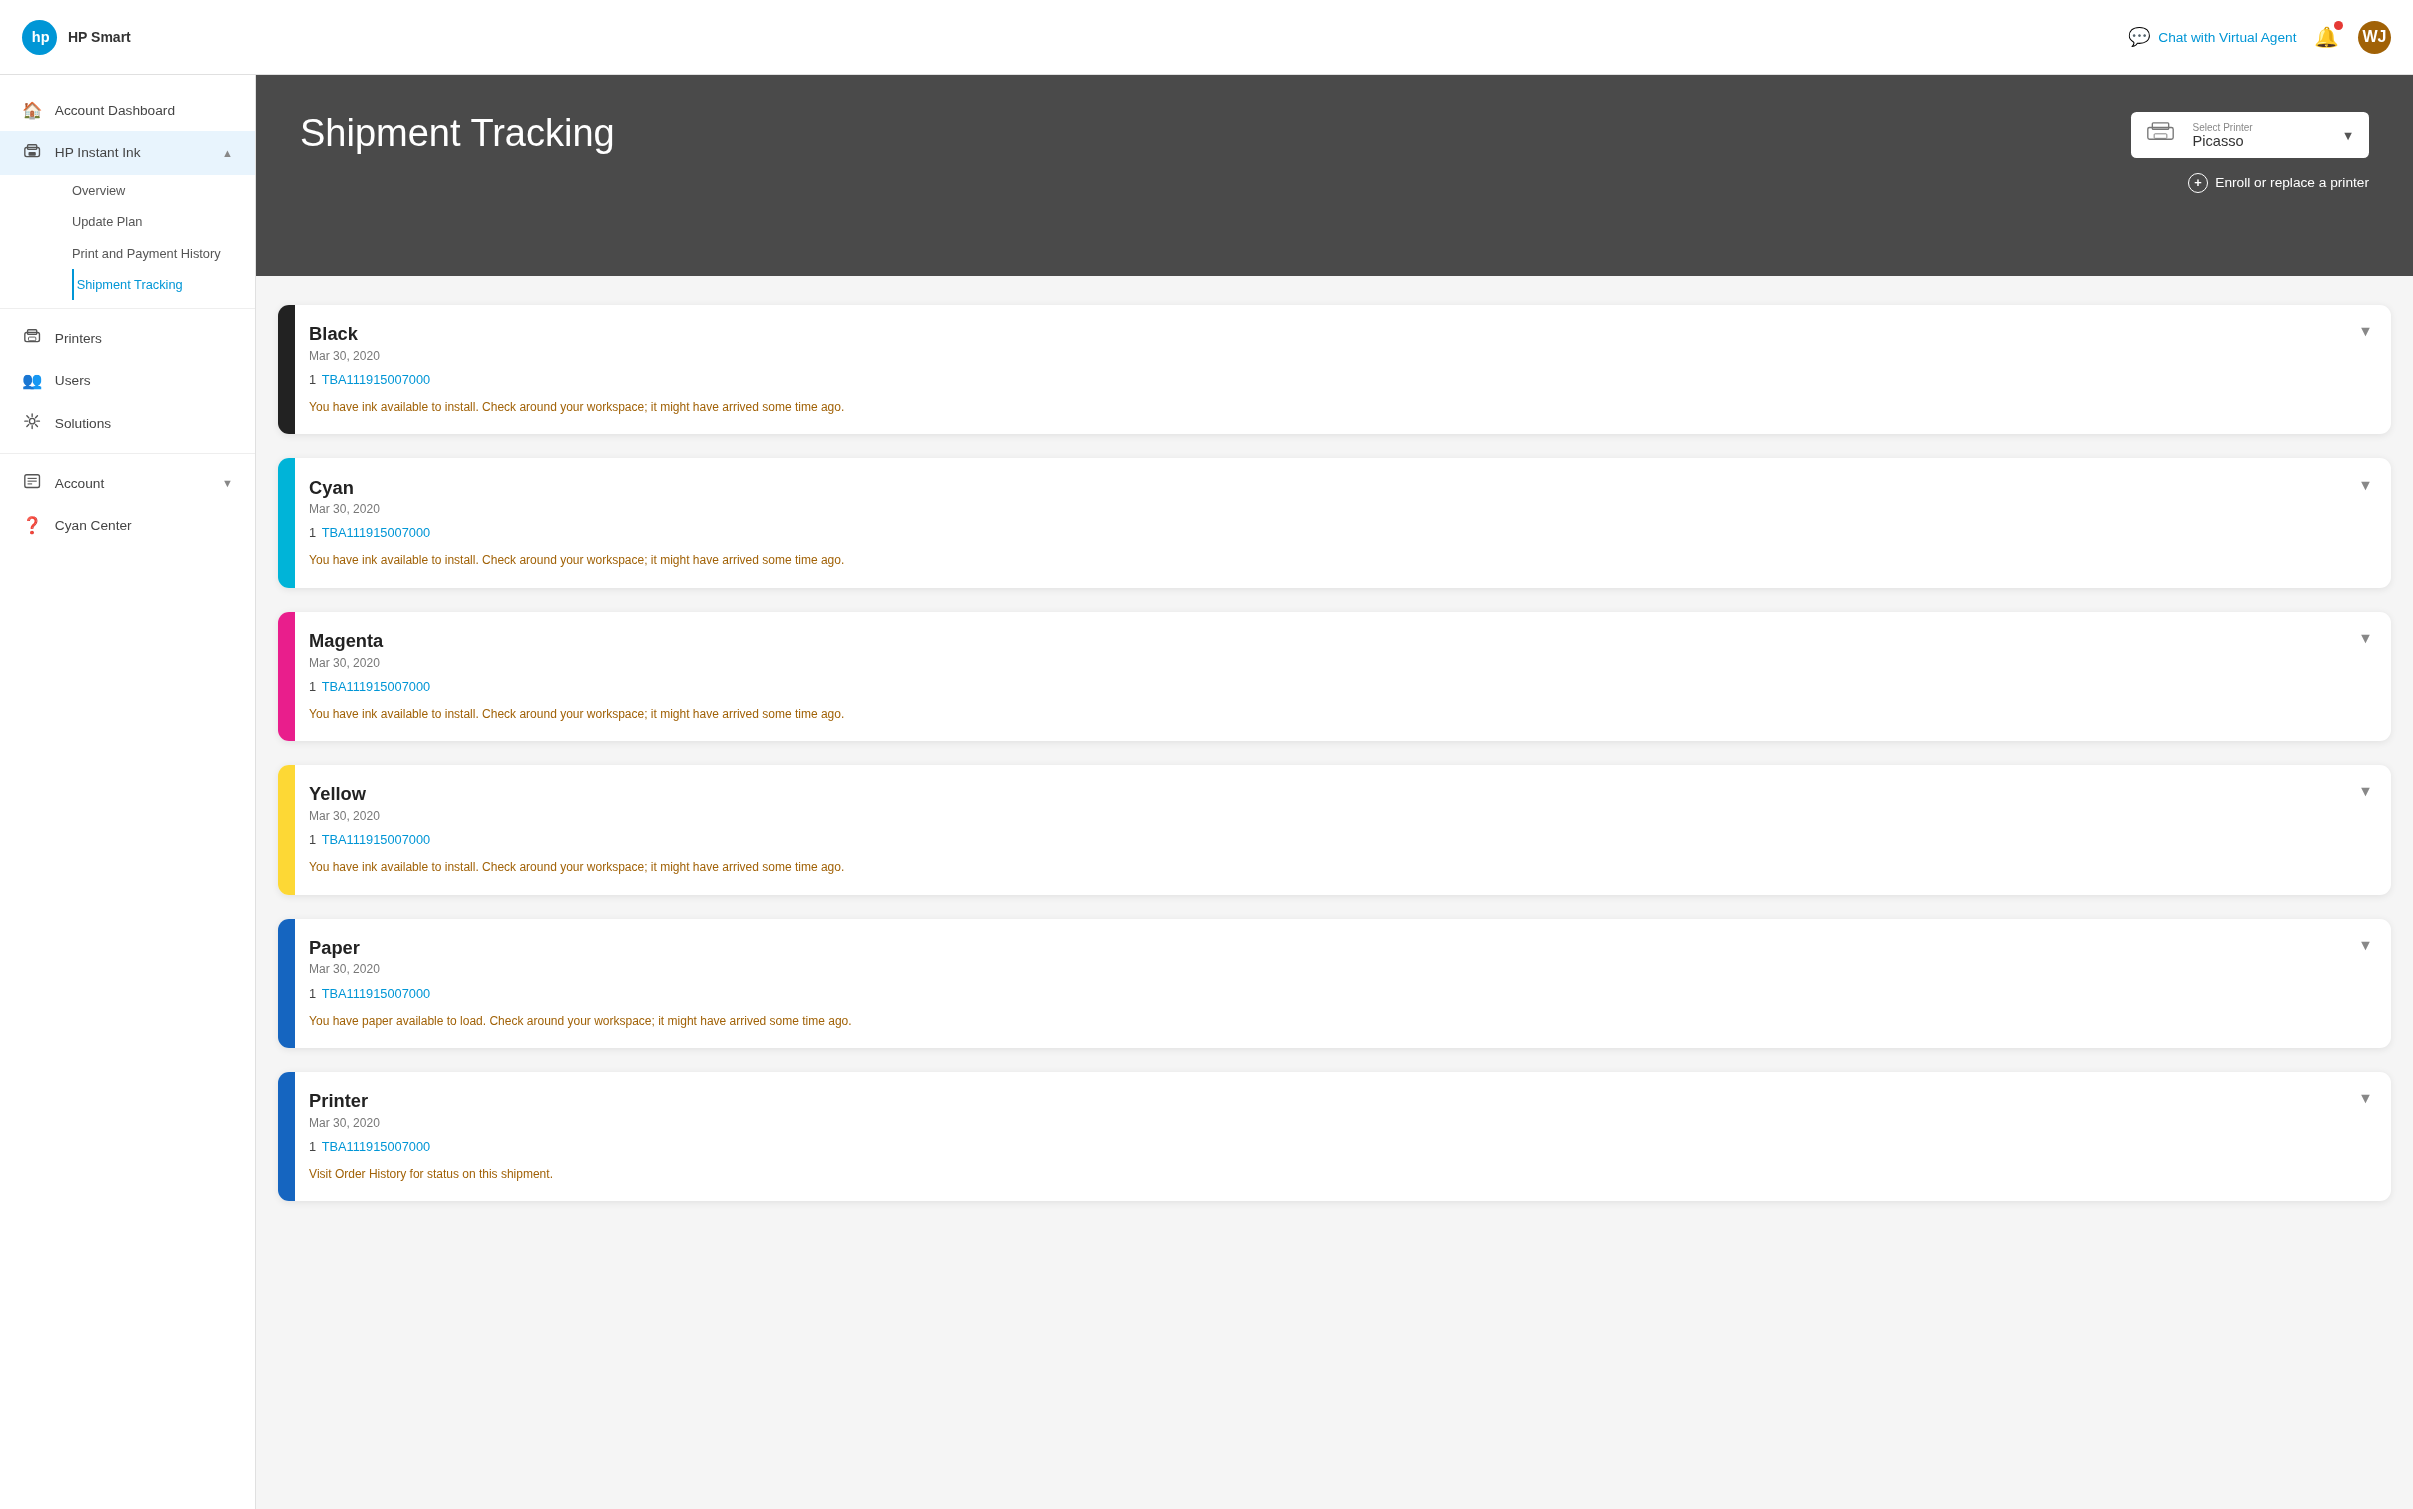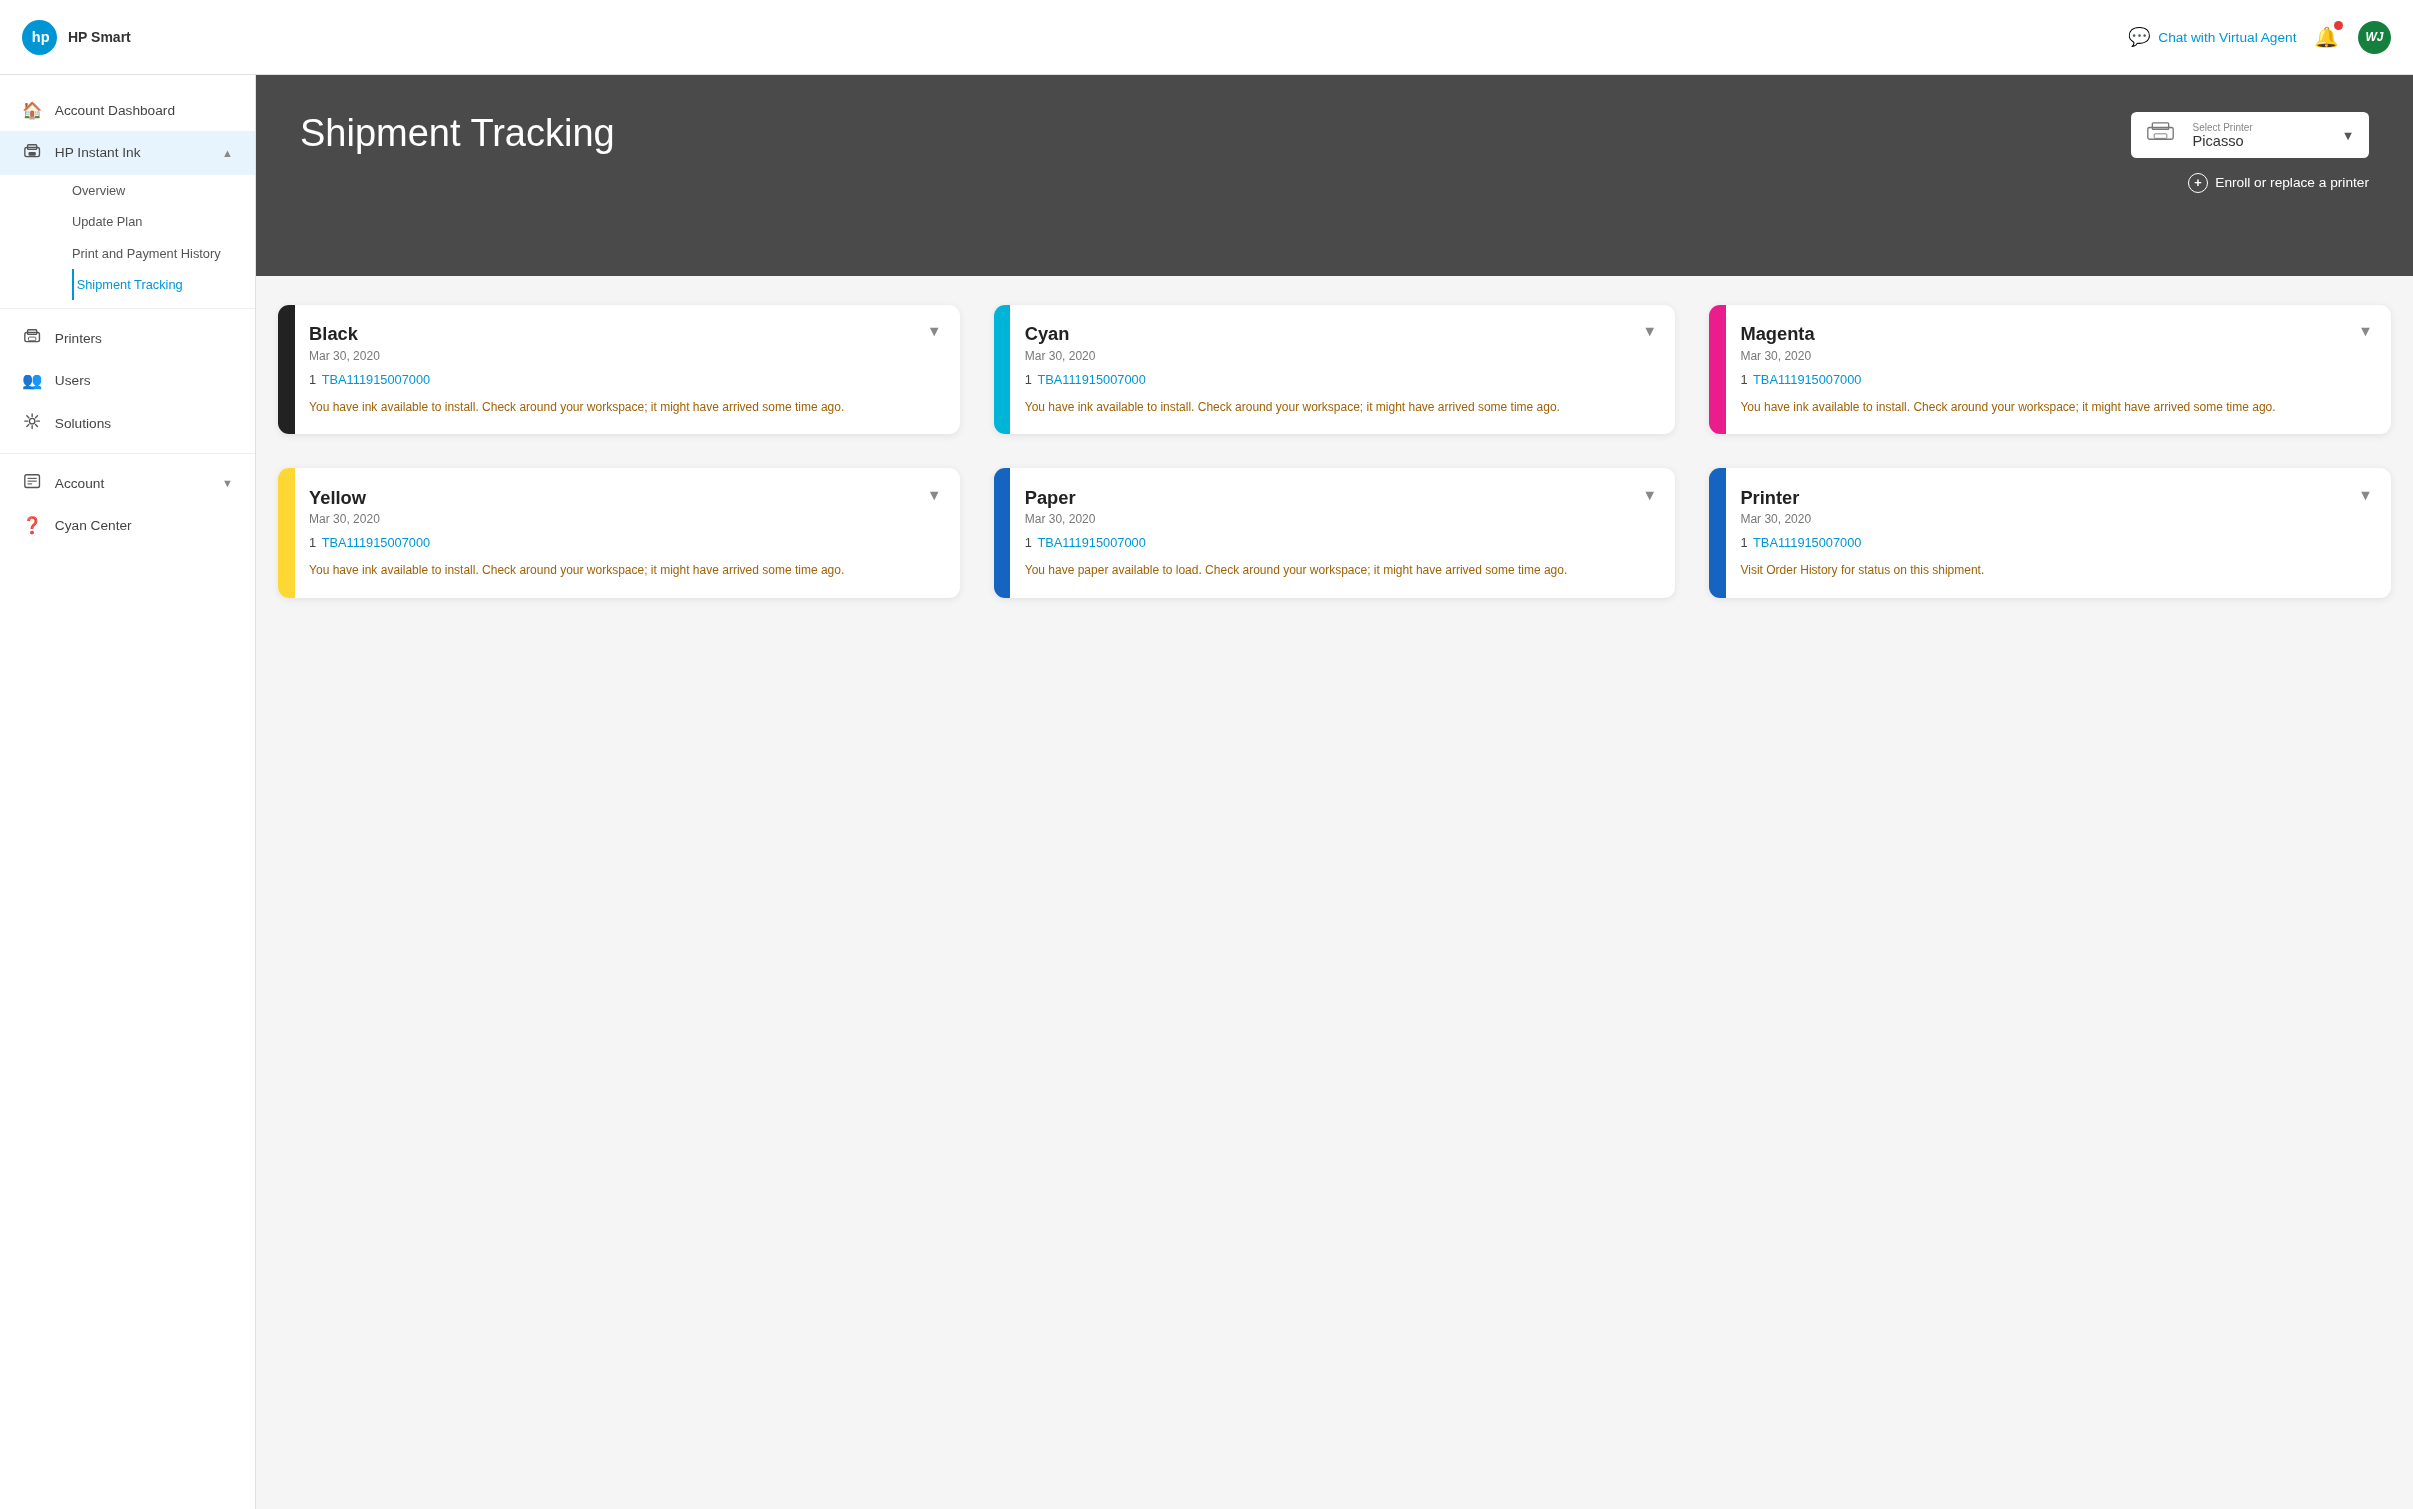"WJ" .user-avatar { background: #15803d -> #a16207; font-size: 12px -> 16px; font-style: italic -> none }
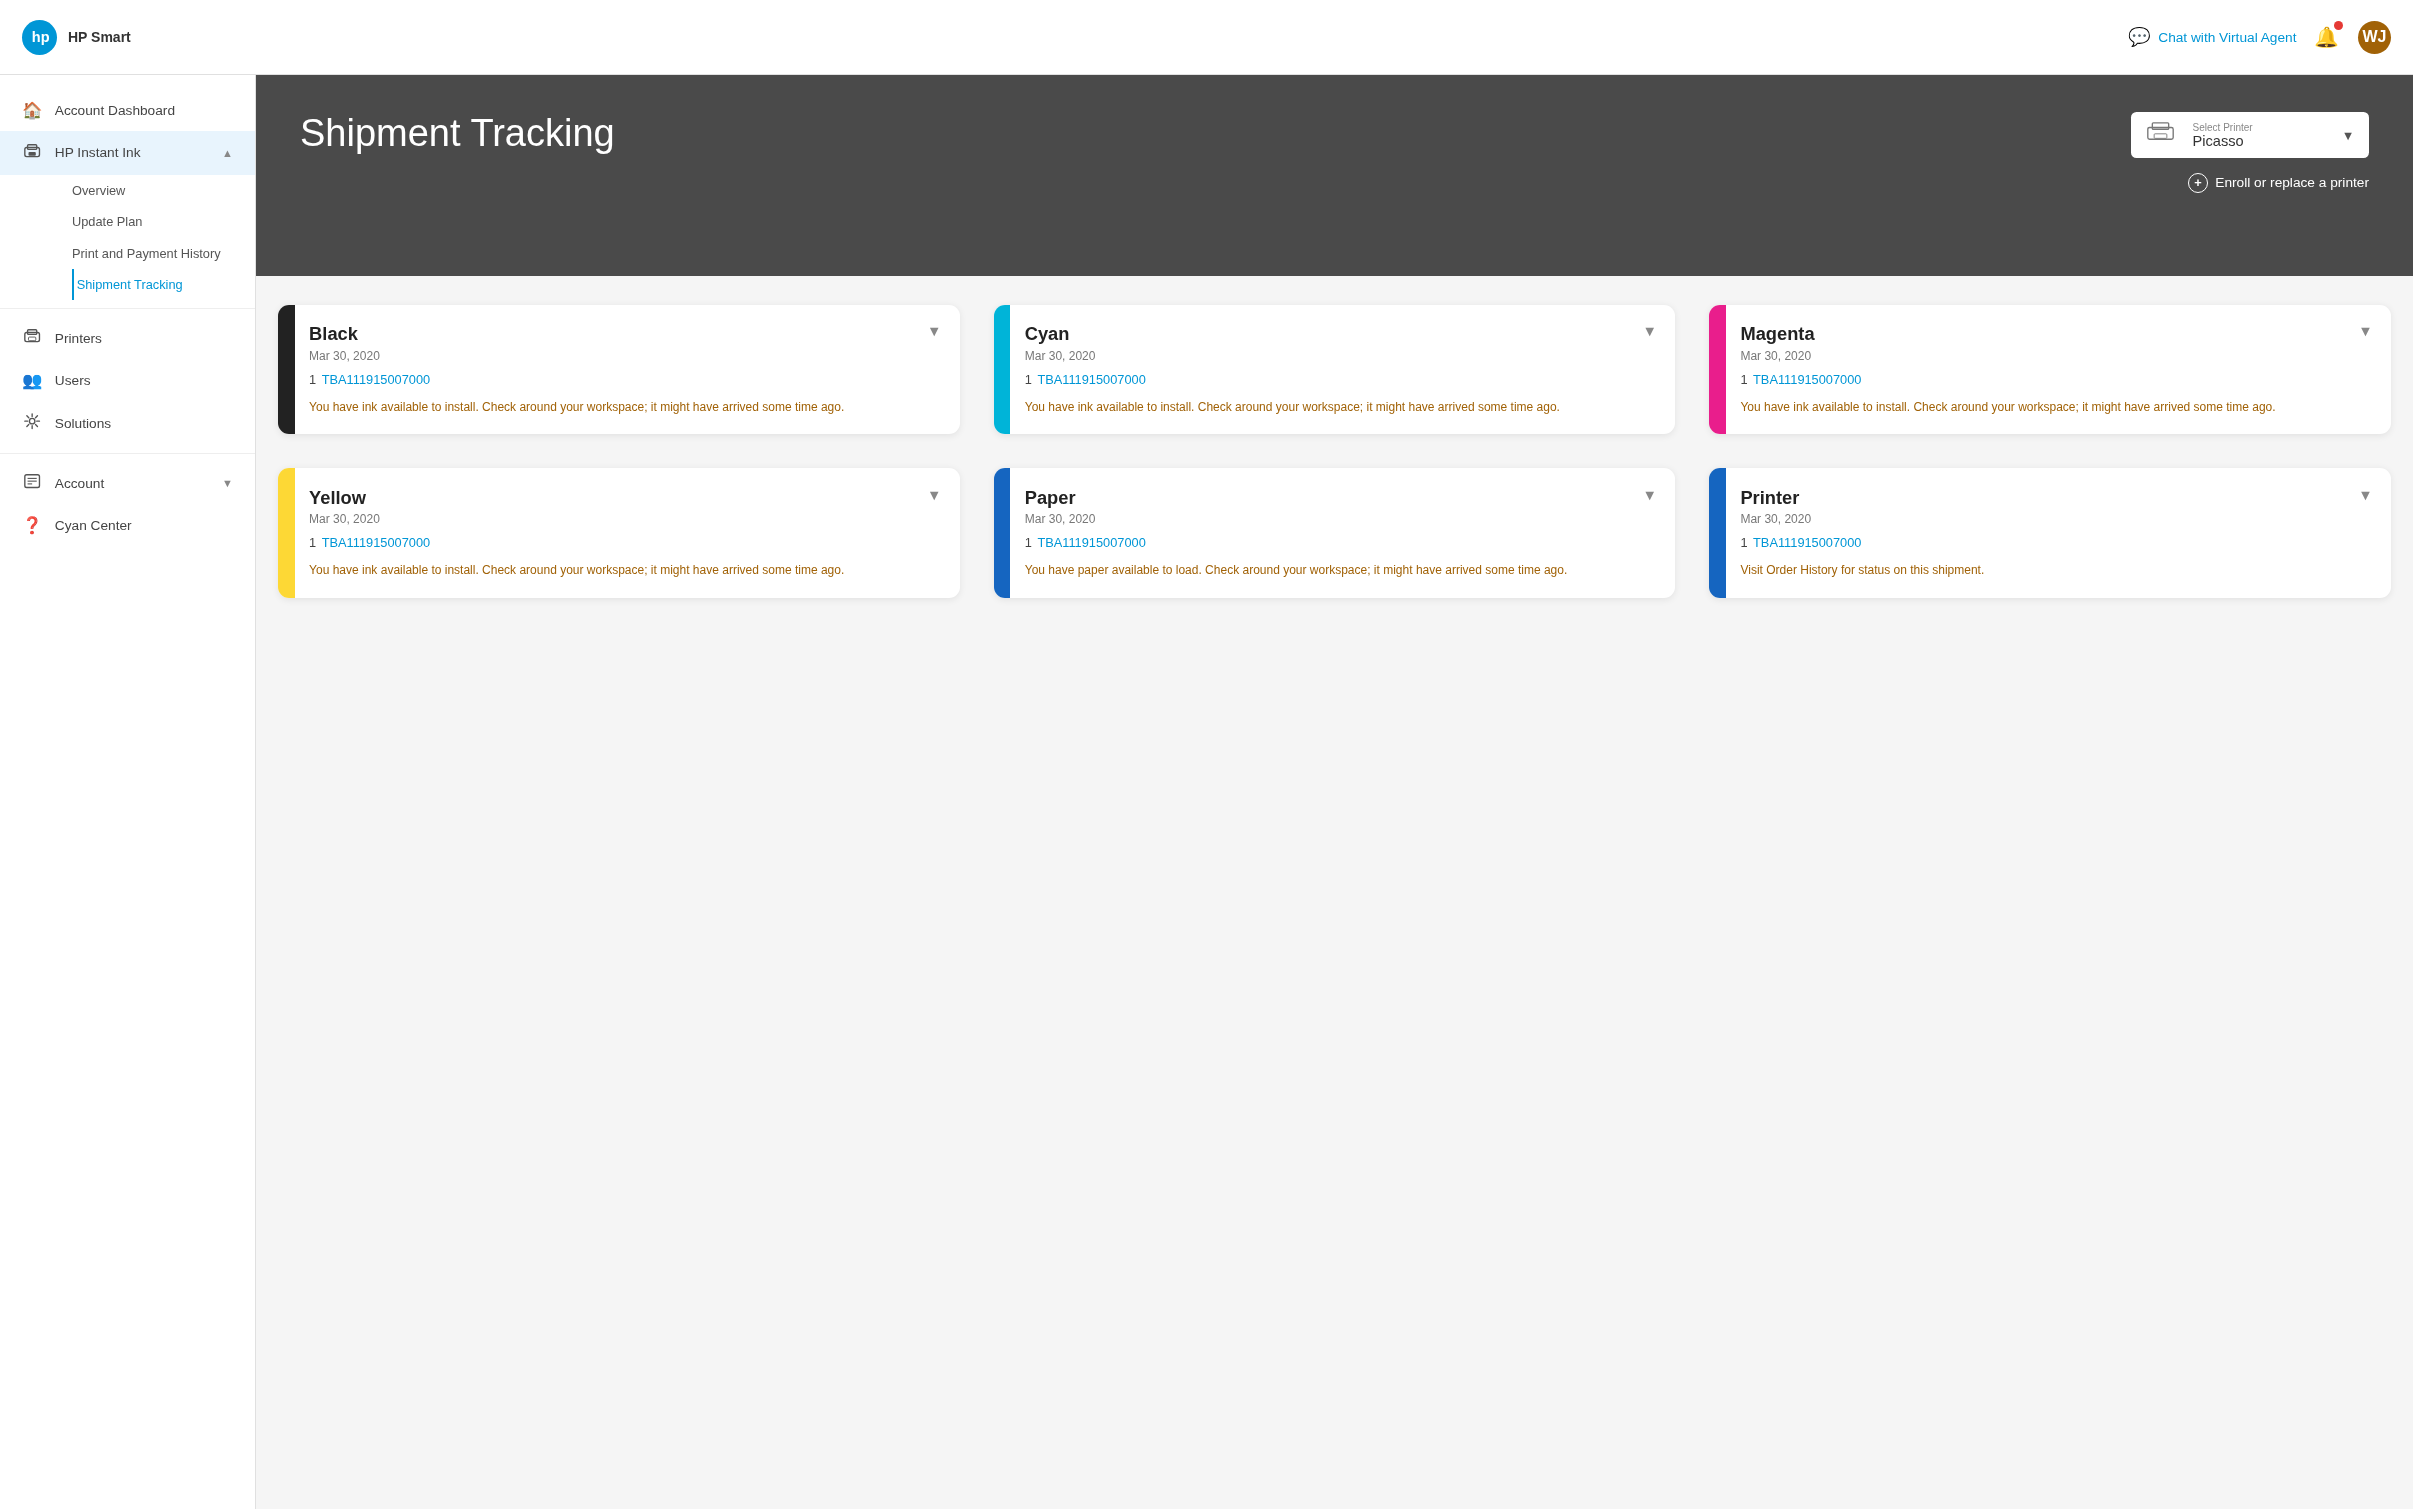"Black" .cards-section { gap: 34px -> 24px; grid-template-columns: 1fr 1fr 1fr -> 1fr }
